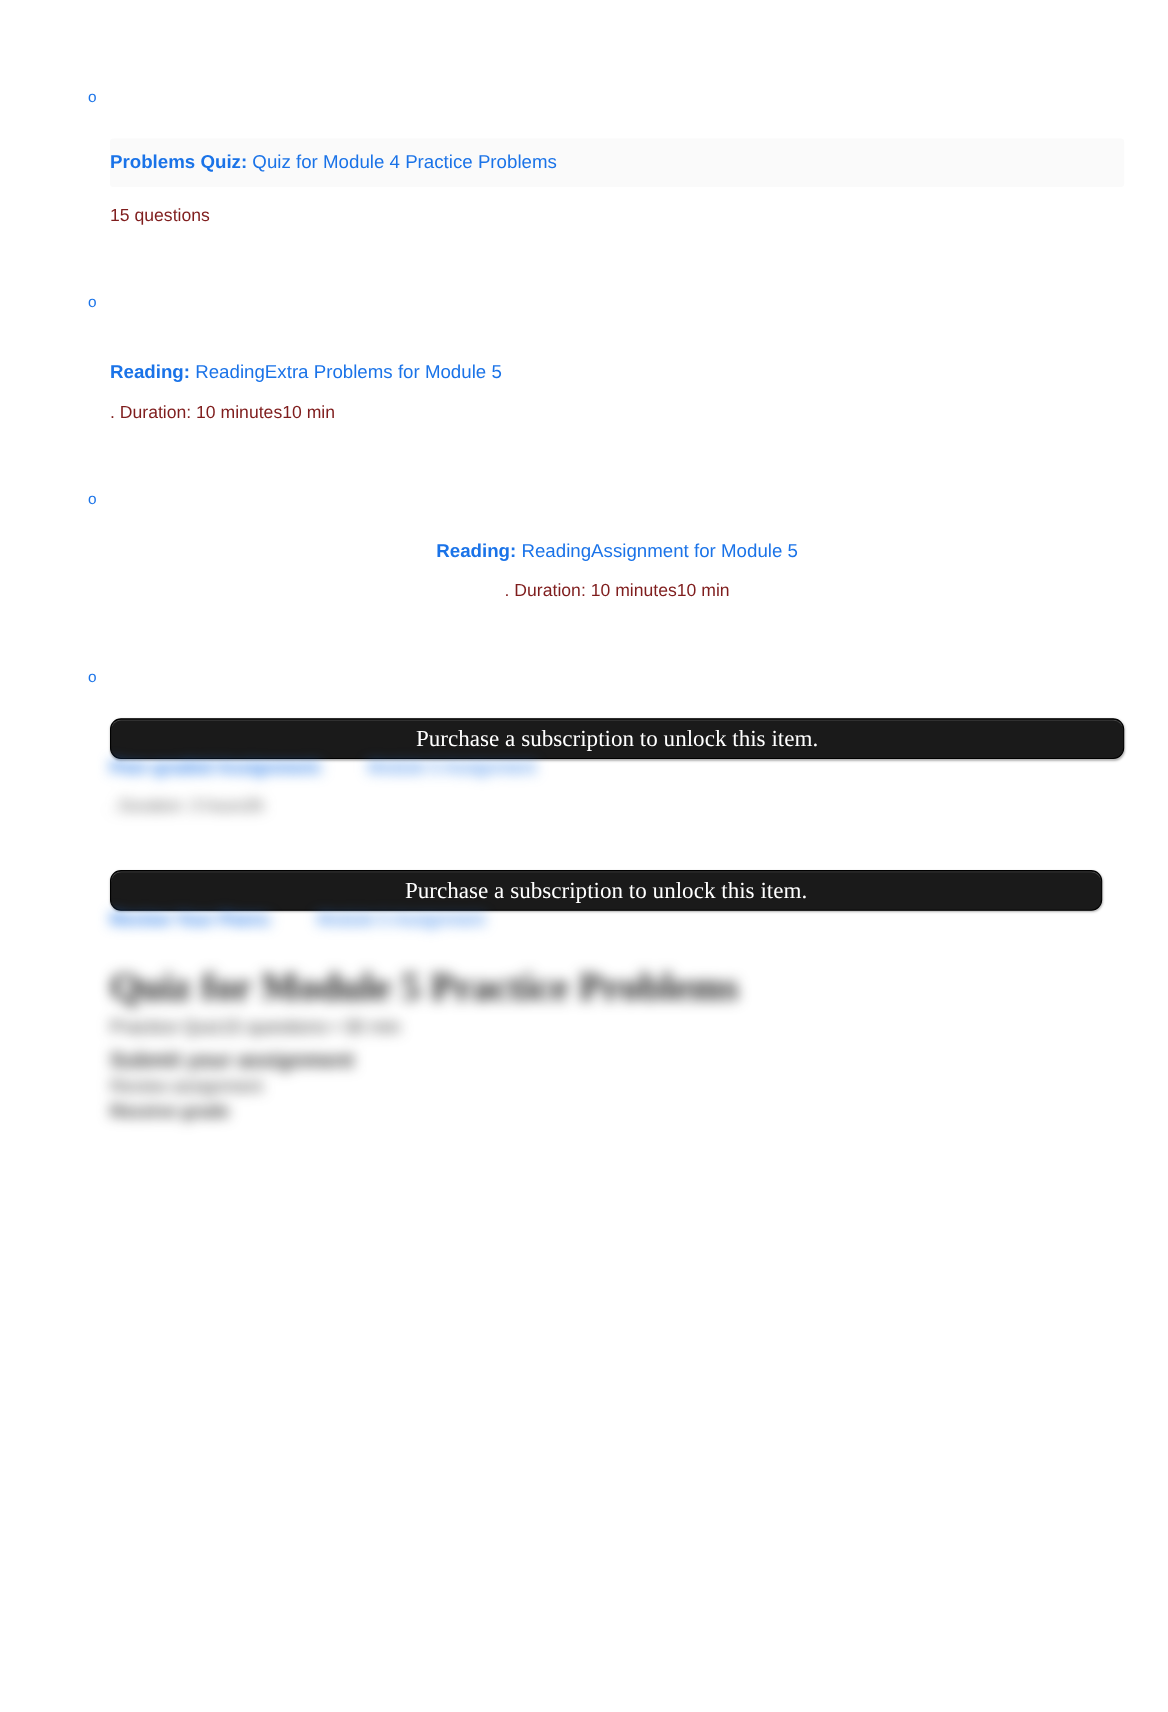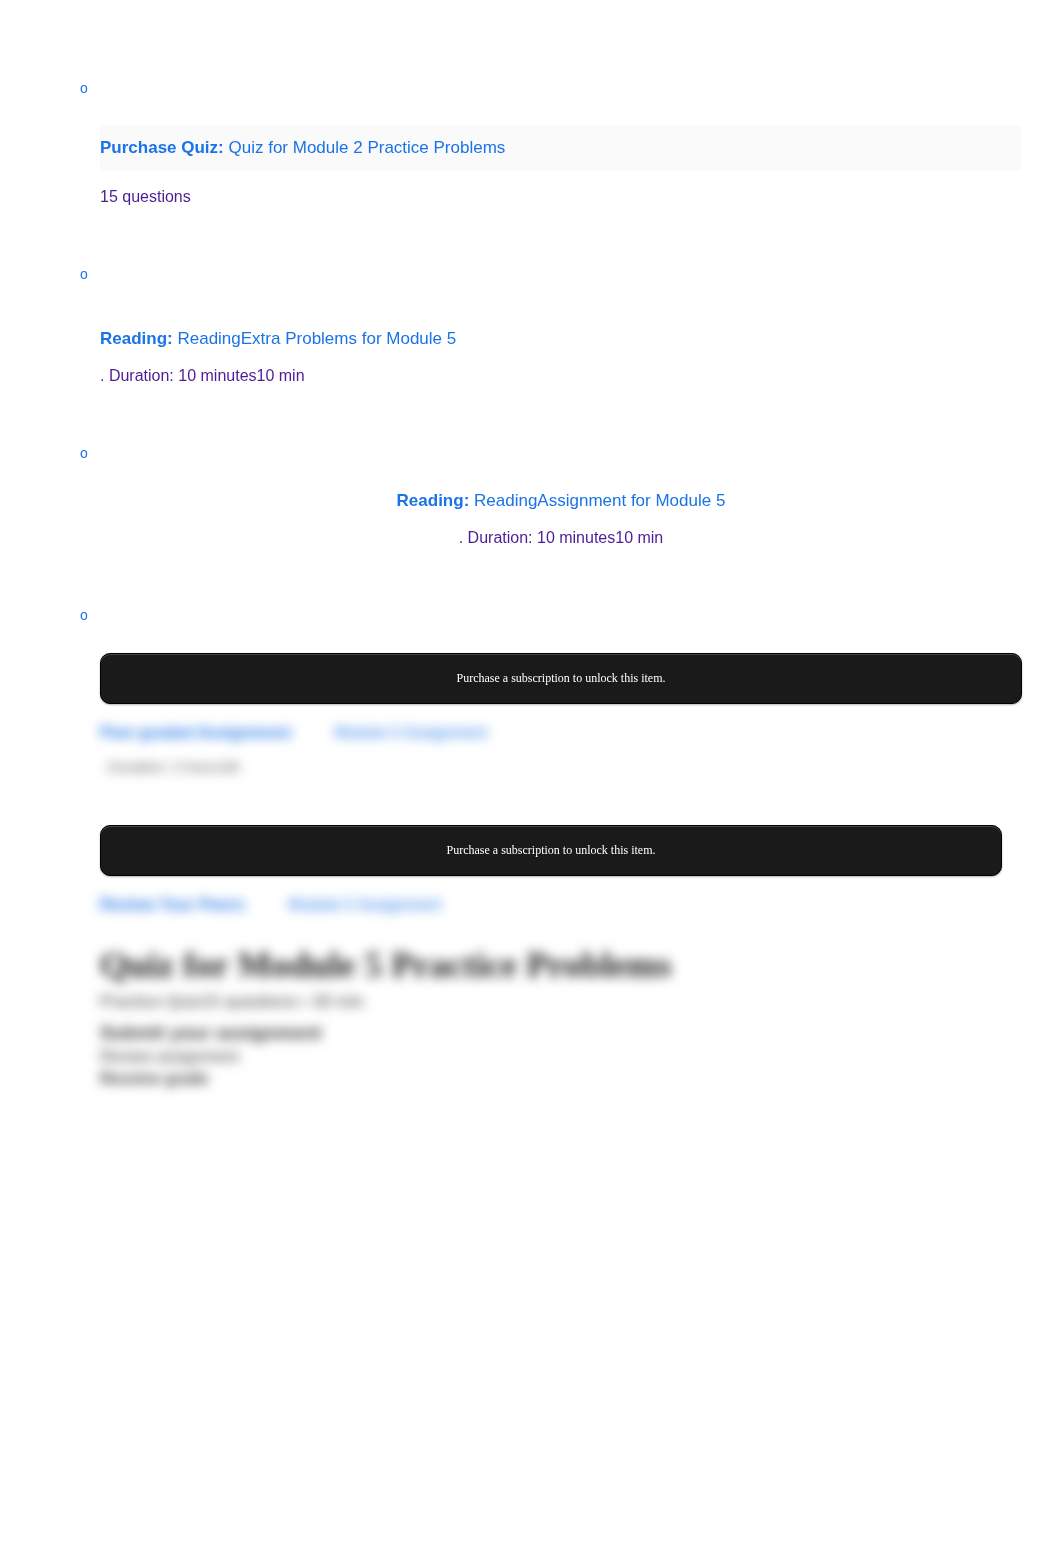"Purchase Quiz:" span.title-prefix { text: Purchase -> Problems }
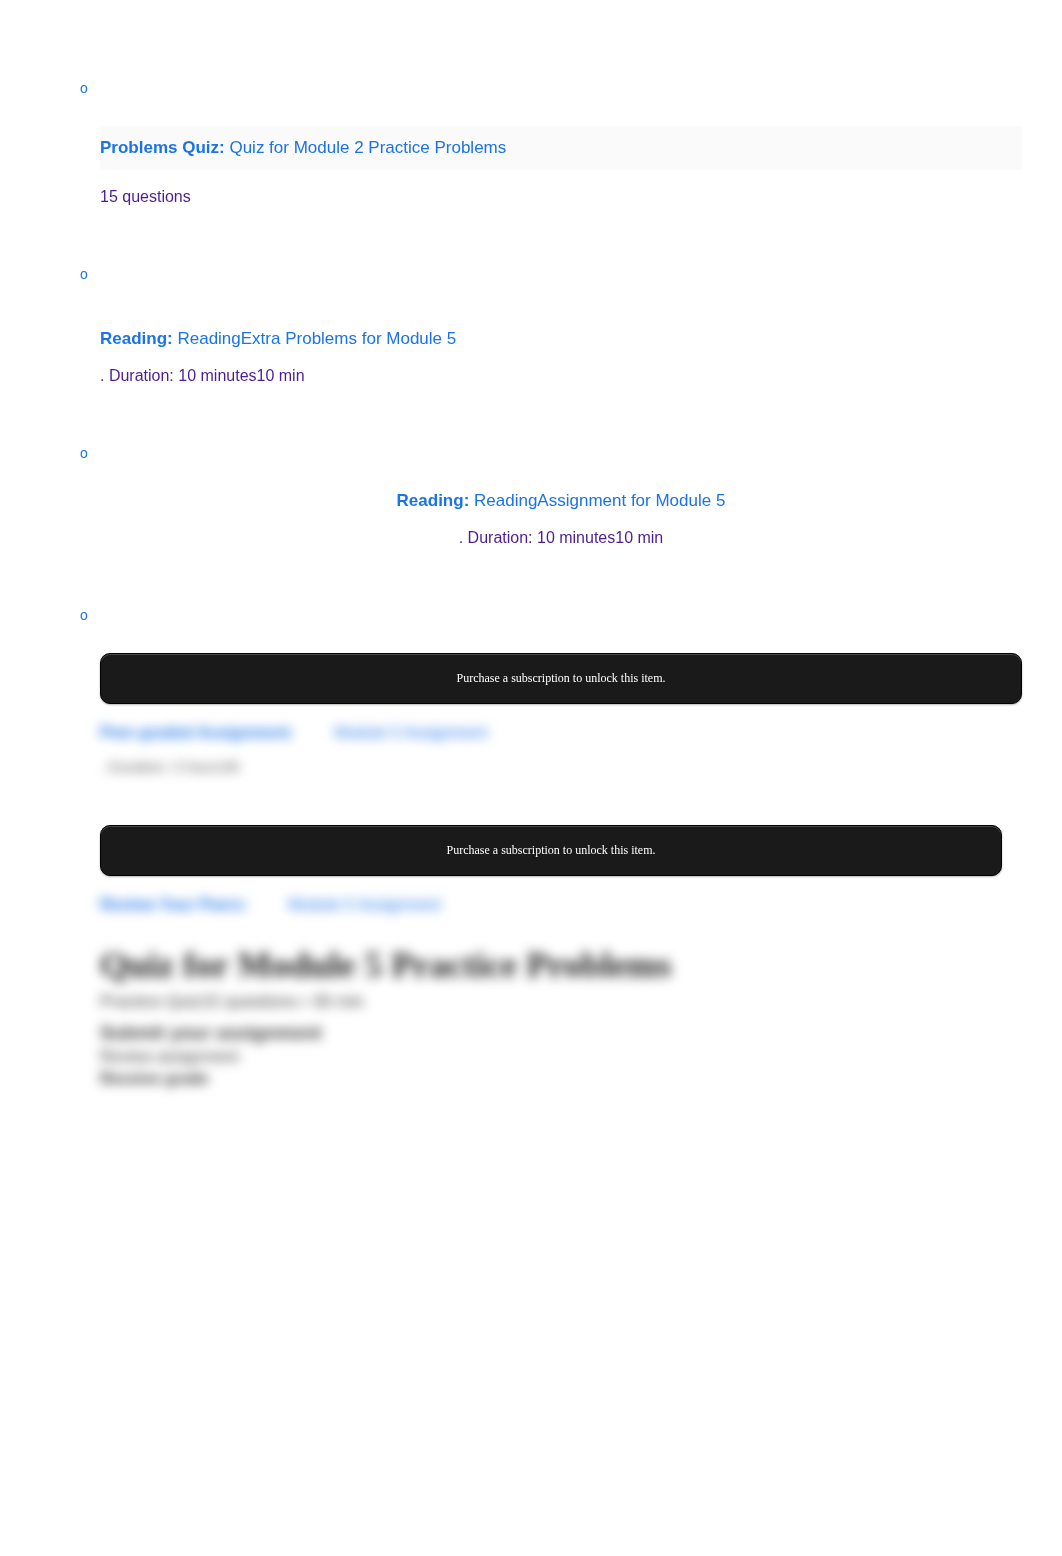"Quiz for Module 2 Practice" span { text: 2 -> 4 }
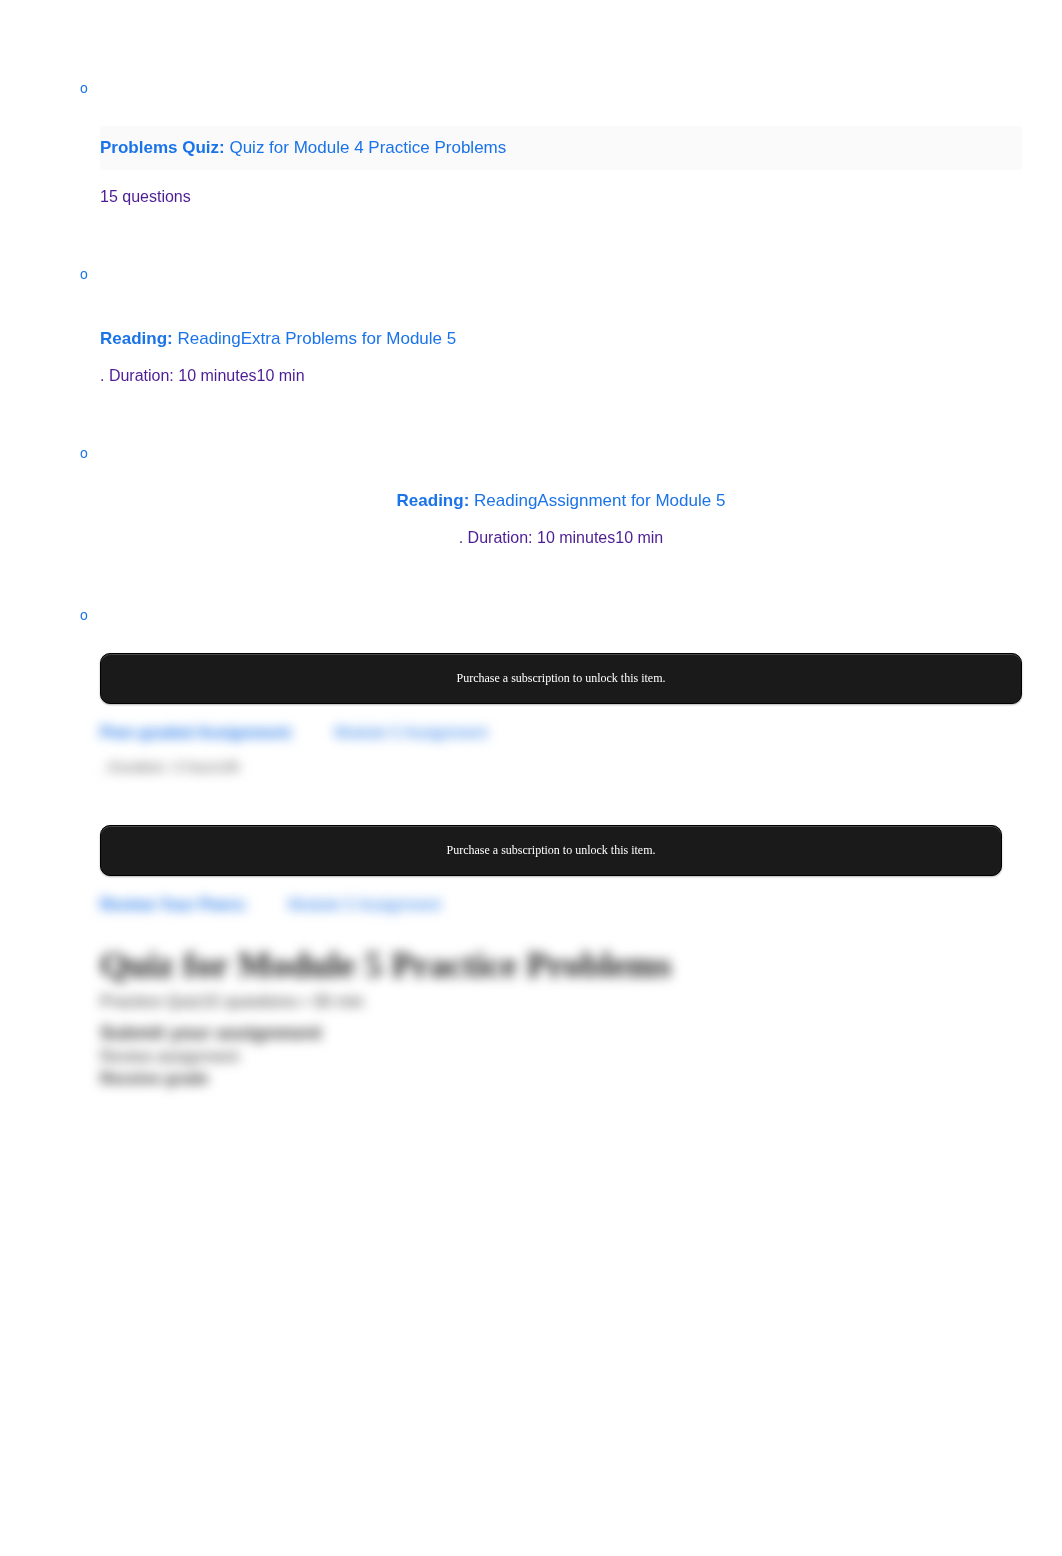"15 questions" .meta-line { color: #4c1d95 -> #7f1d1d }
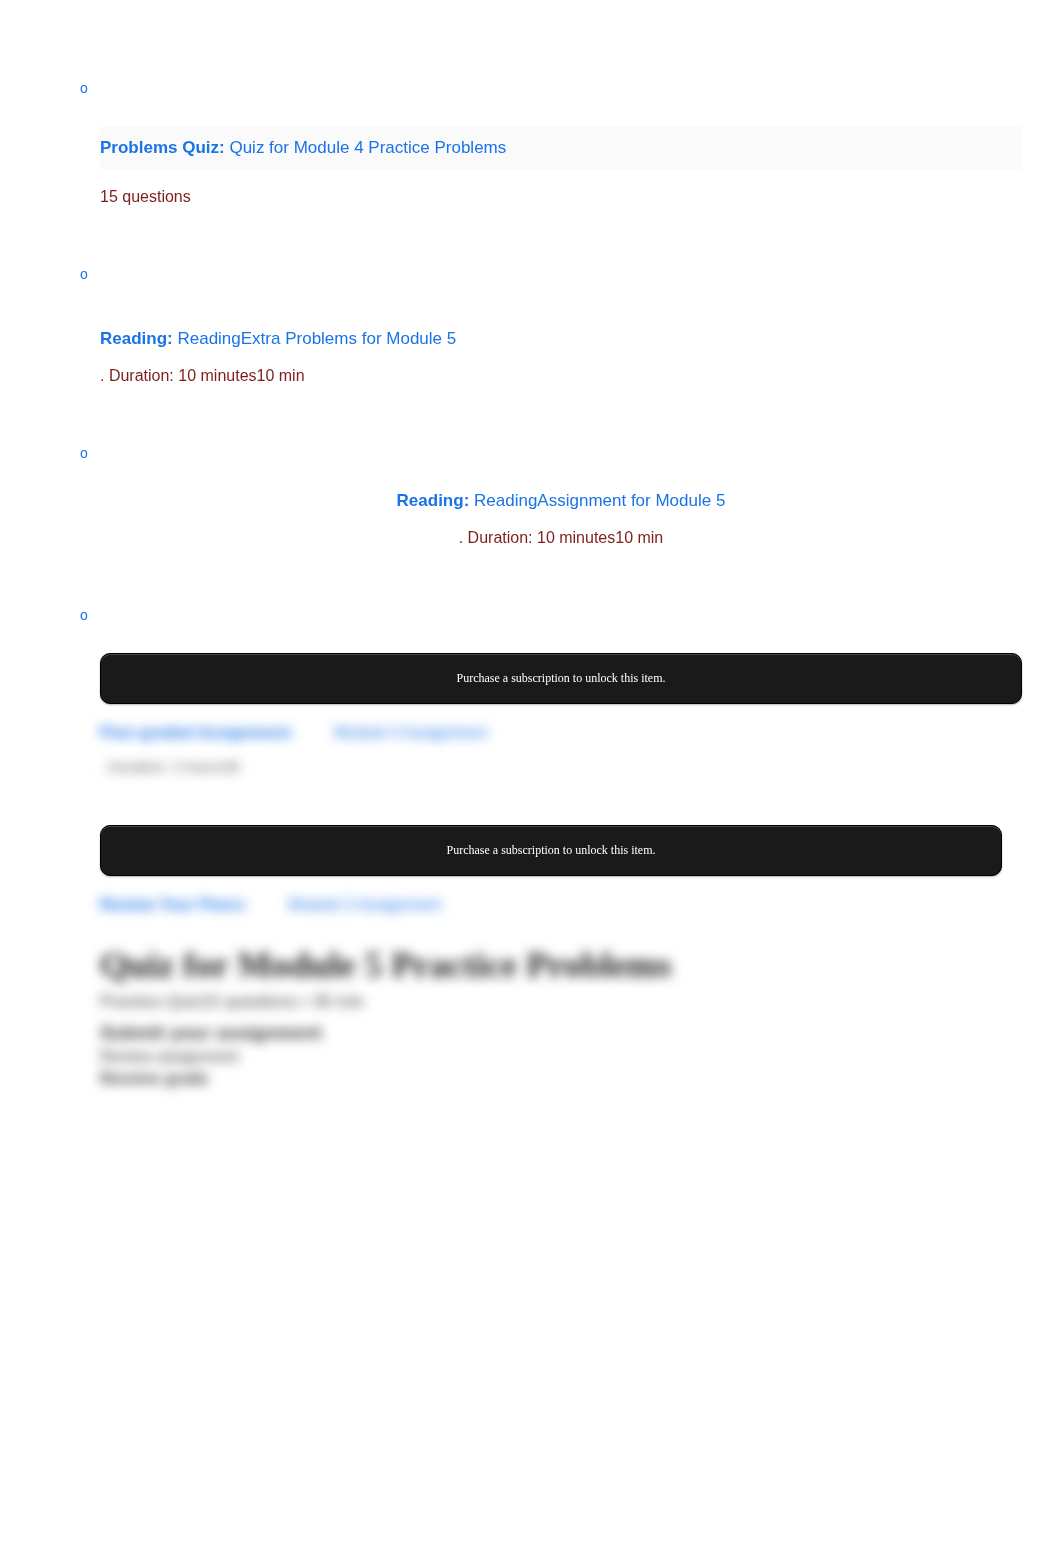"Purchase a subscription to unlock" .locked-bar { font-size: 12px -> 21px; margin-bottom: 20px -> none; padding: 17px 0 -> 5px 0 }
